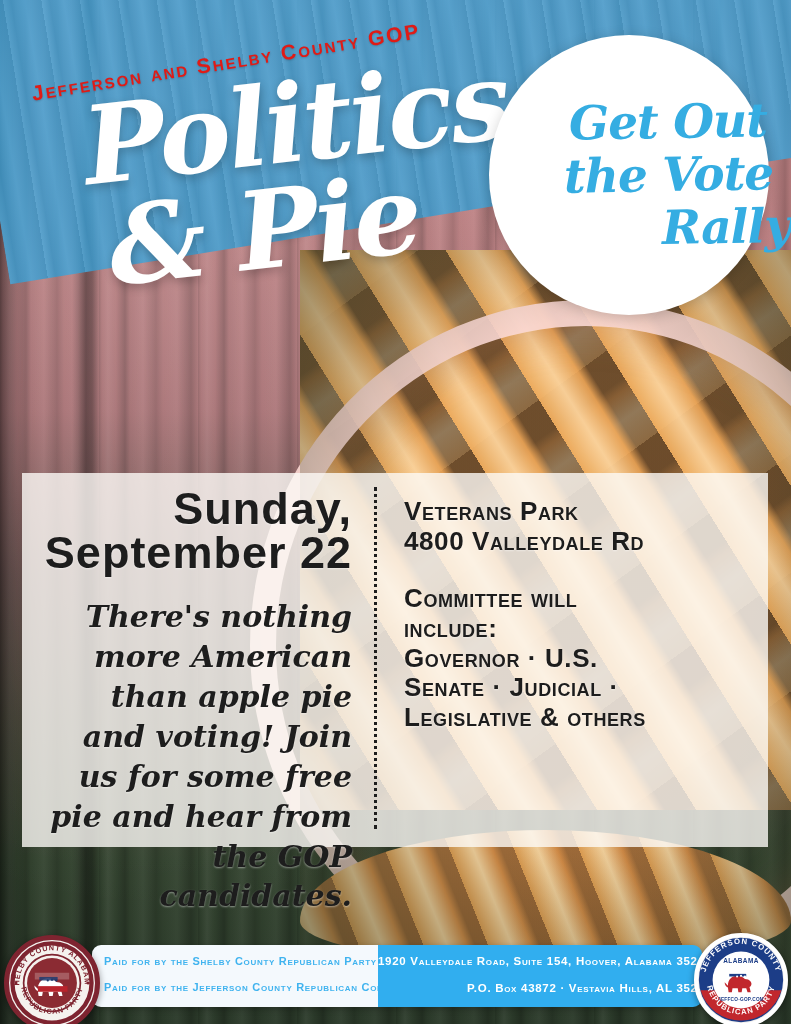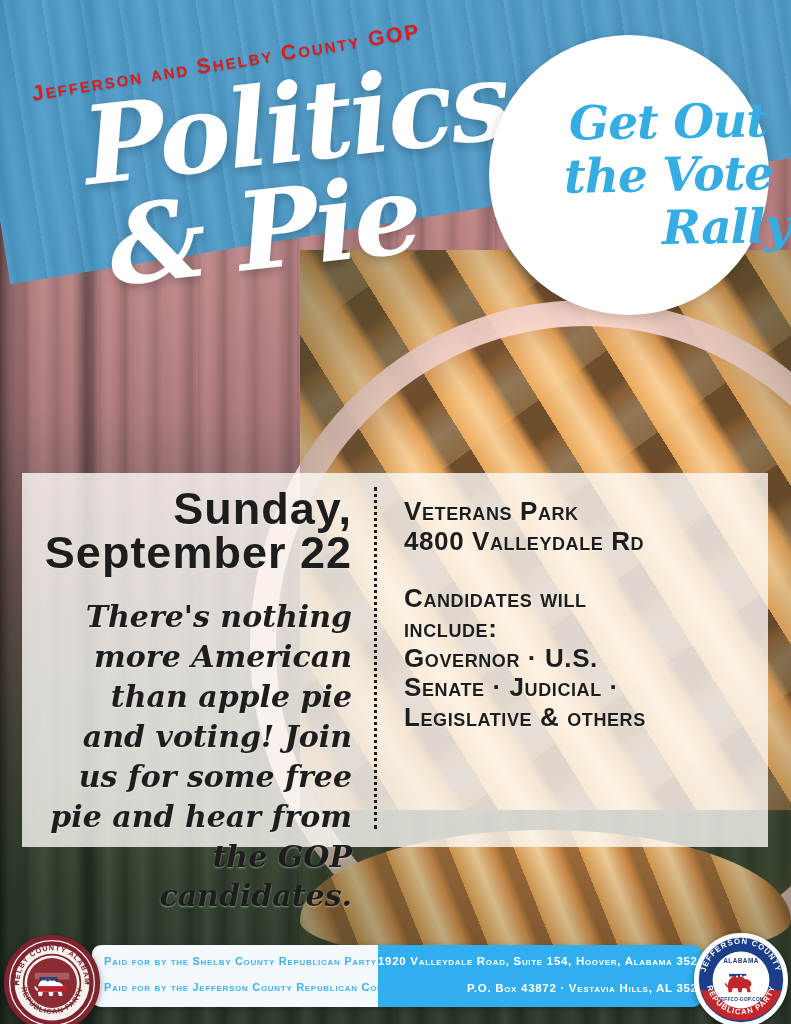"Candidates will" div.rline { text: Candidates -> Committee }
